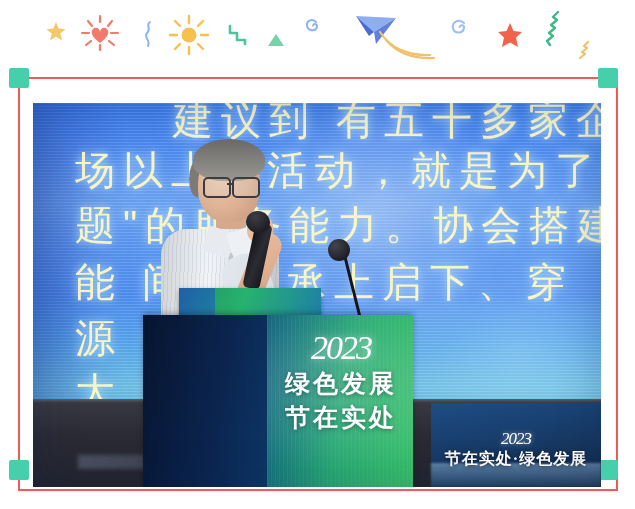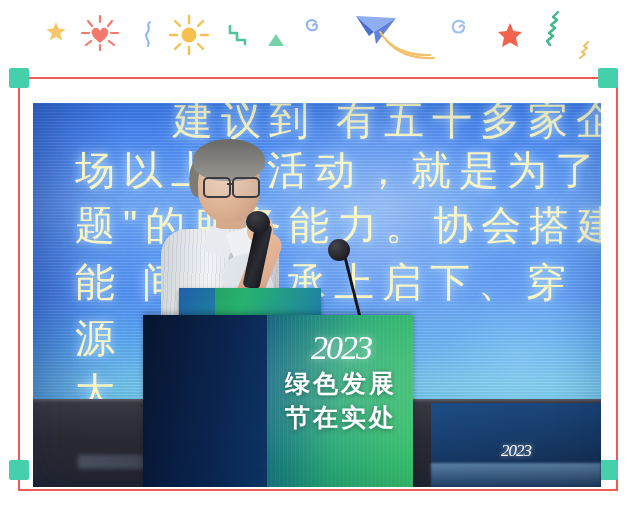"节在实处·绿色发展" div.banner-line { html: none -> <div>节在实处·绿色发展</div> }
